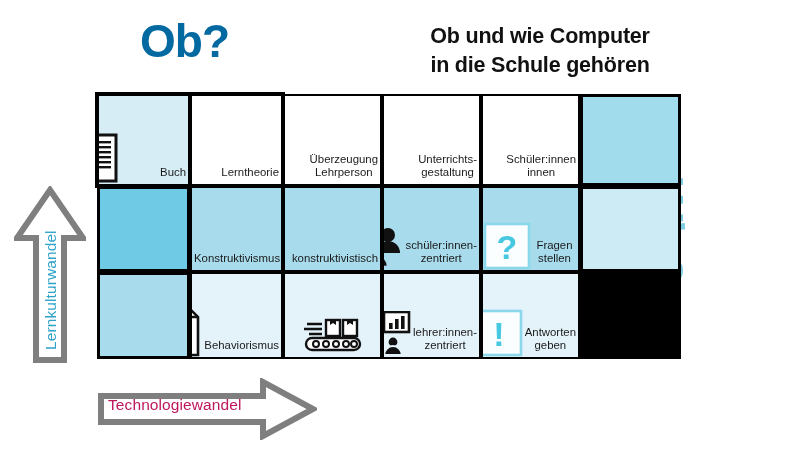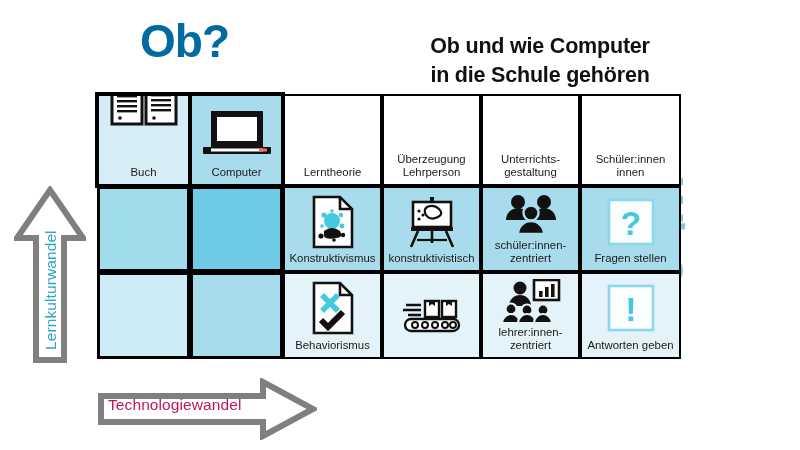"Ob und wie Computer" .title { margin-top: 10px -> none }
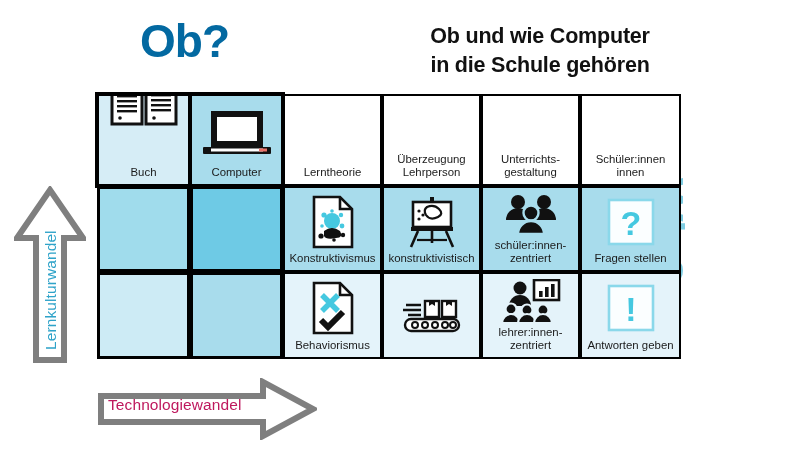"Überzeugung" .cell { align-items: center -> flex-end; flex-direction: column -> row }
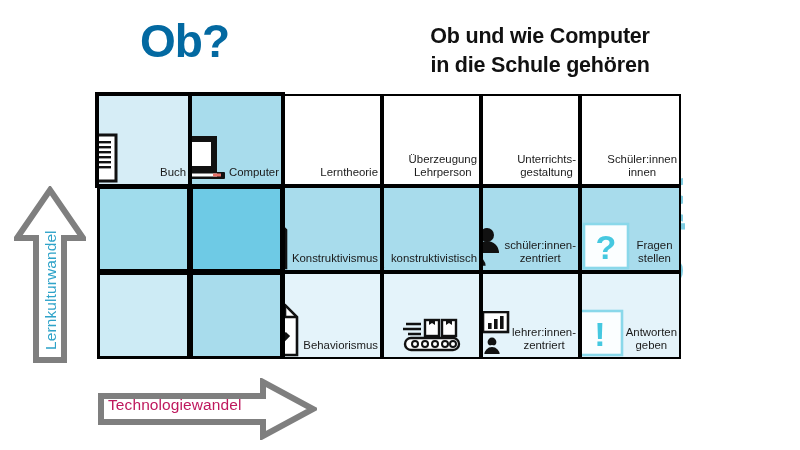"Computer" div.cell { html: <div> <div> <svg> <rect></rect> <rect></rect> <rect></rect> <rect></rect> <rect></rect> </svg> </div> <div>Computer</div> </div> -> none }
